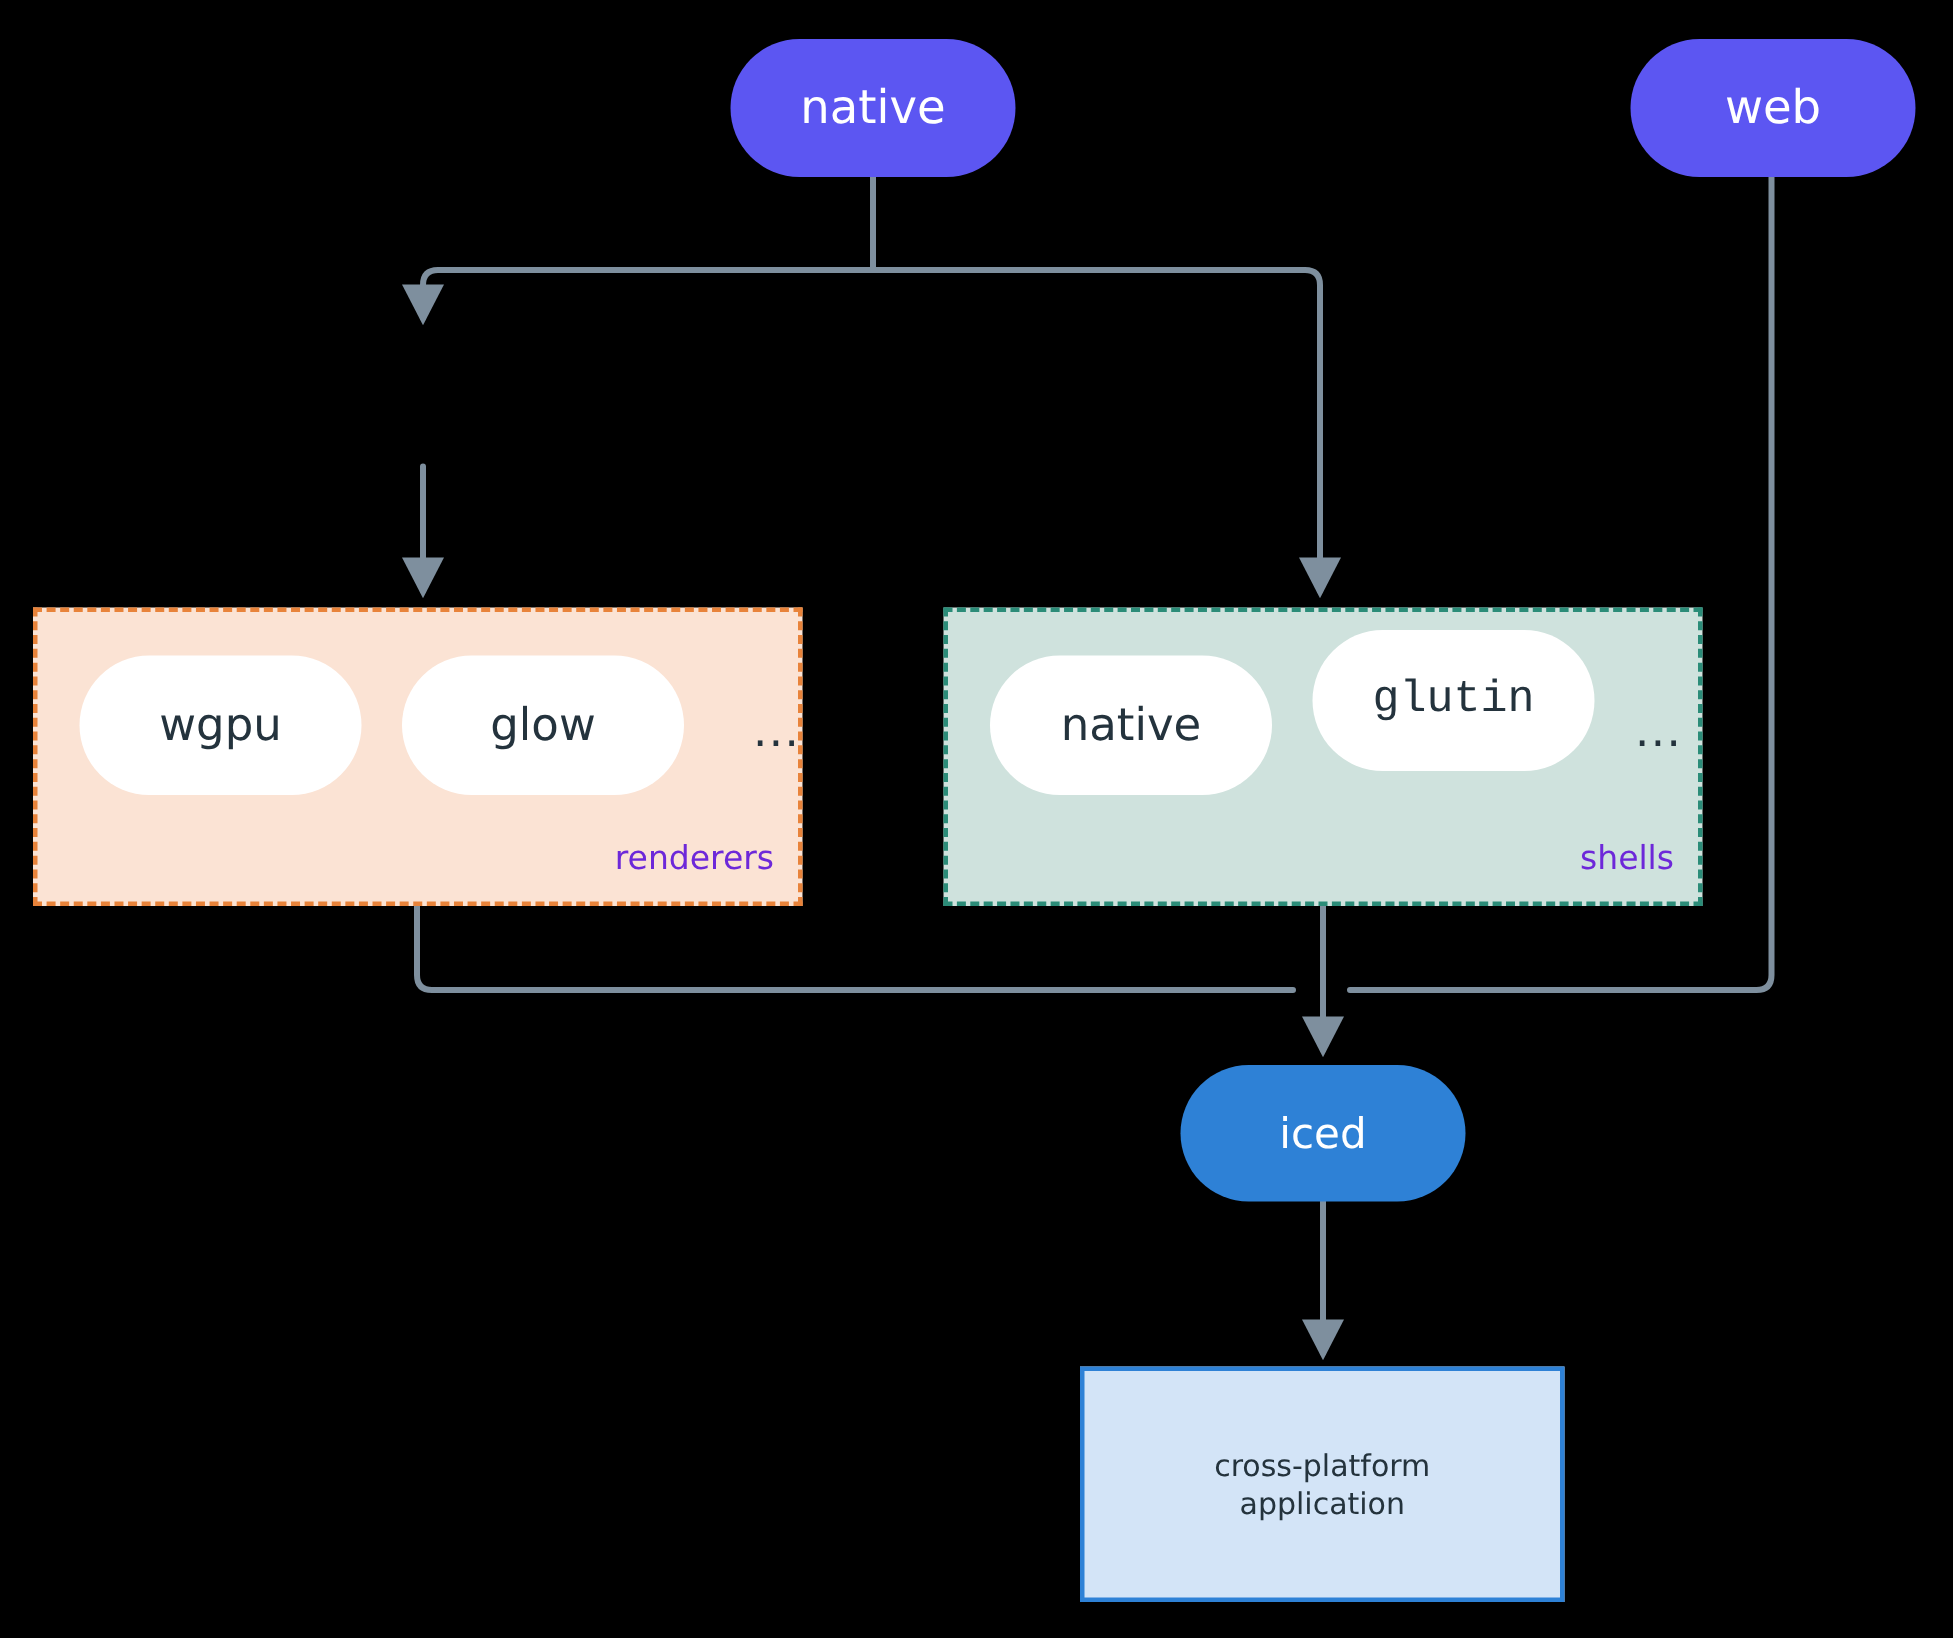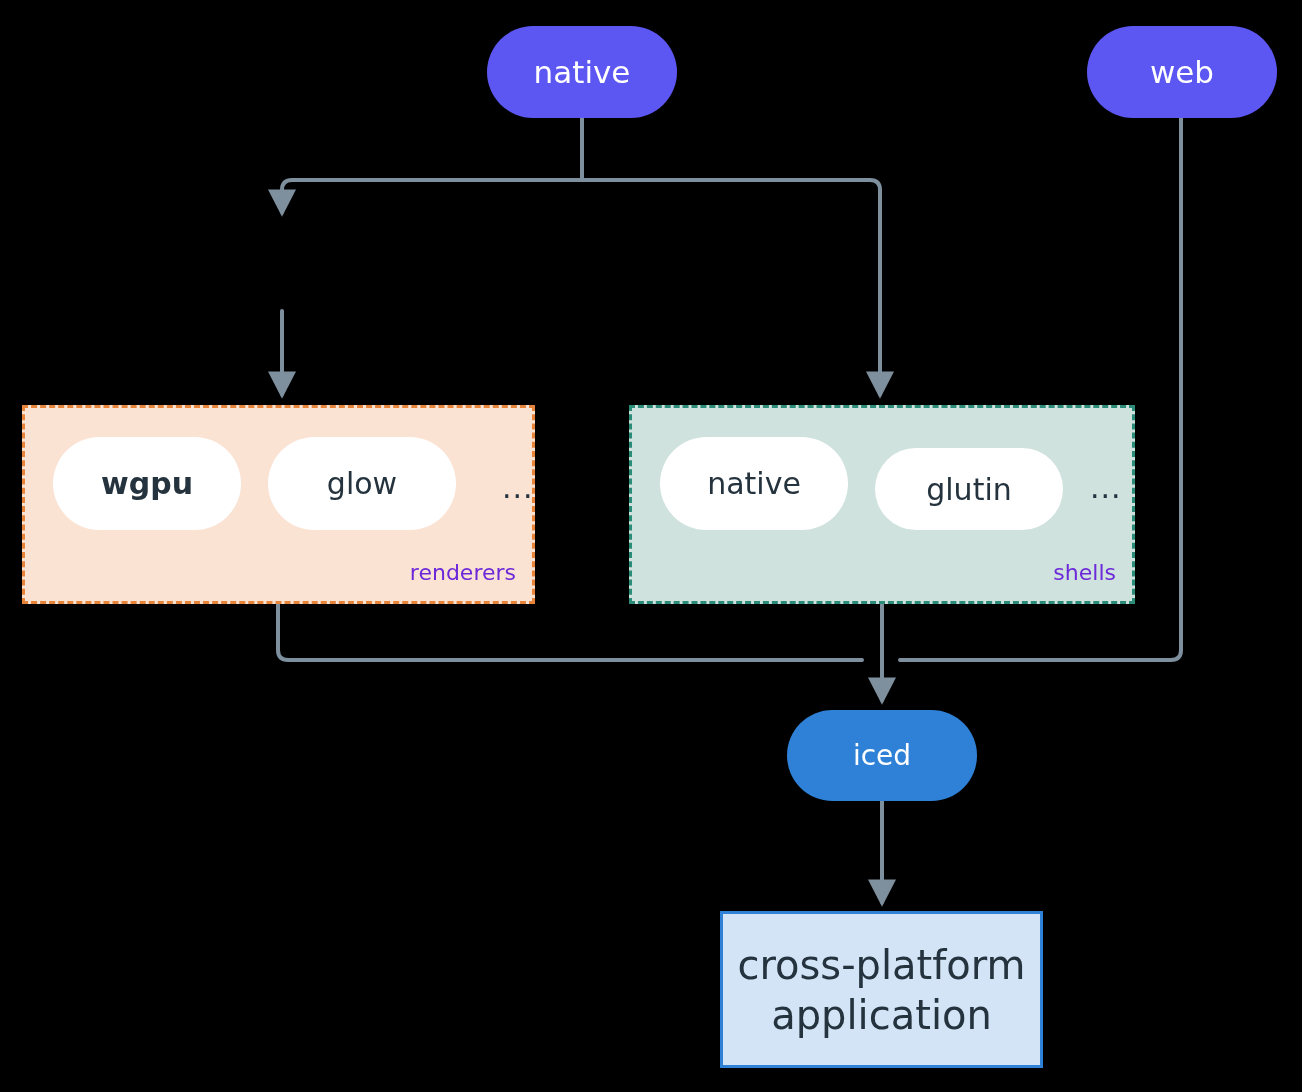"wgpu" div.leaf { font-weight: bold -> none }
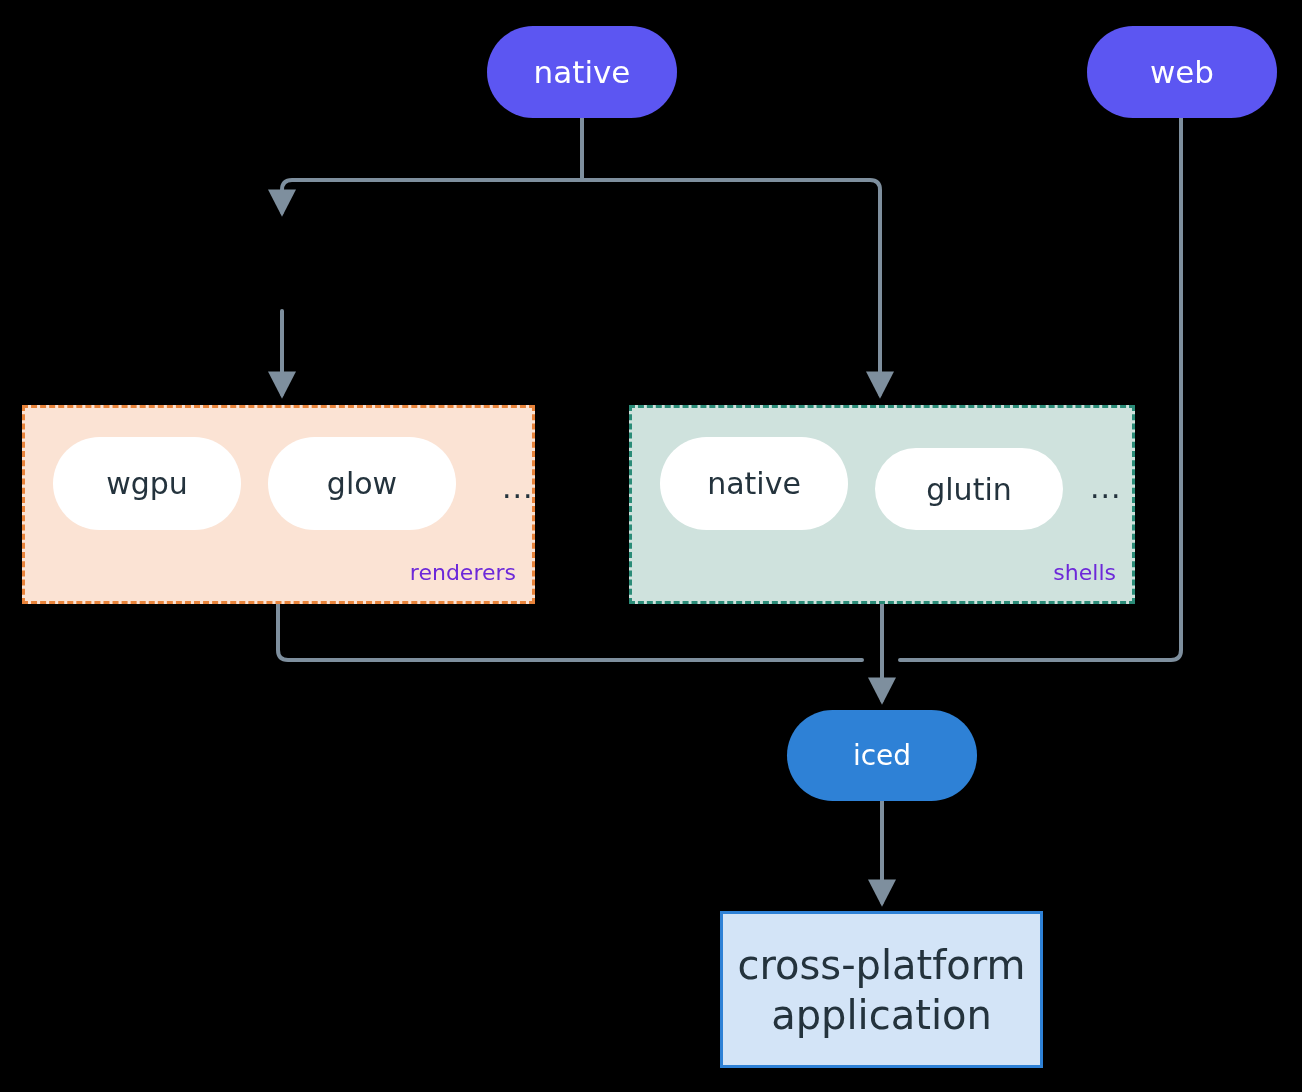"glutin" div.leaf { font-family: none -> Liberation Mono, monospace; height: 82px -> 94px; top: 40px -> 12px }
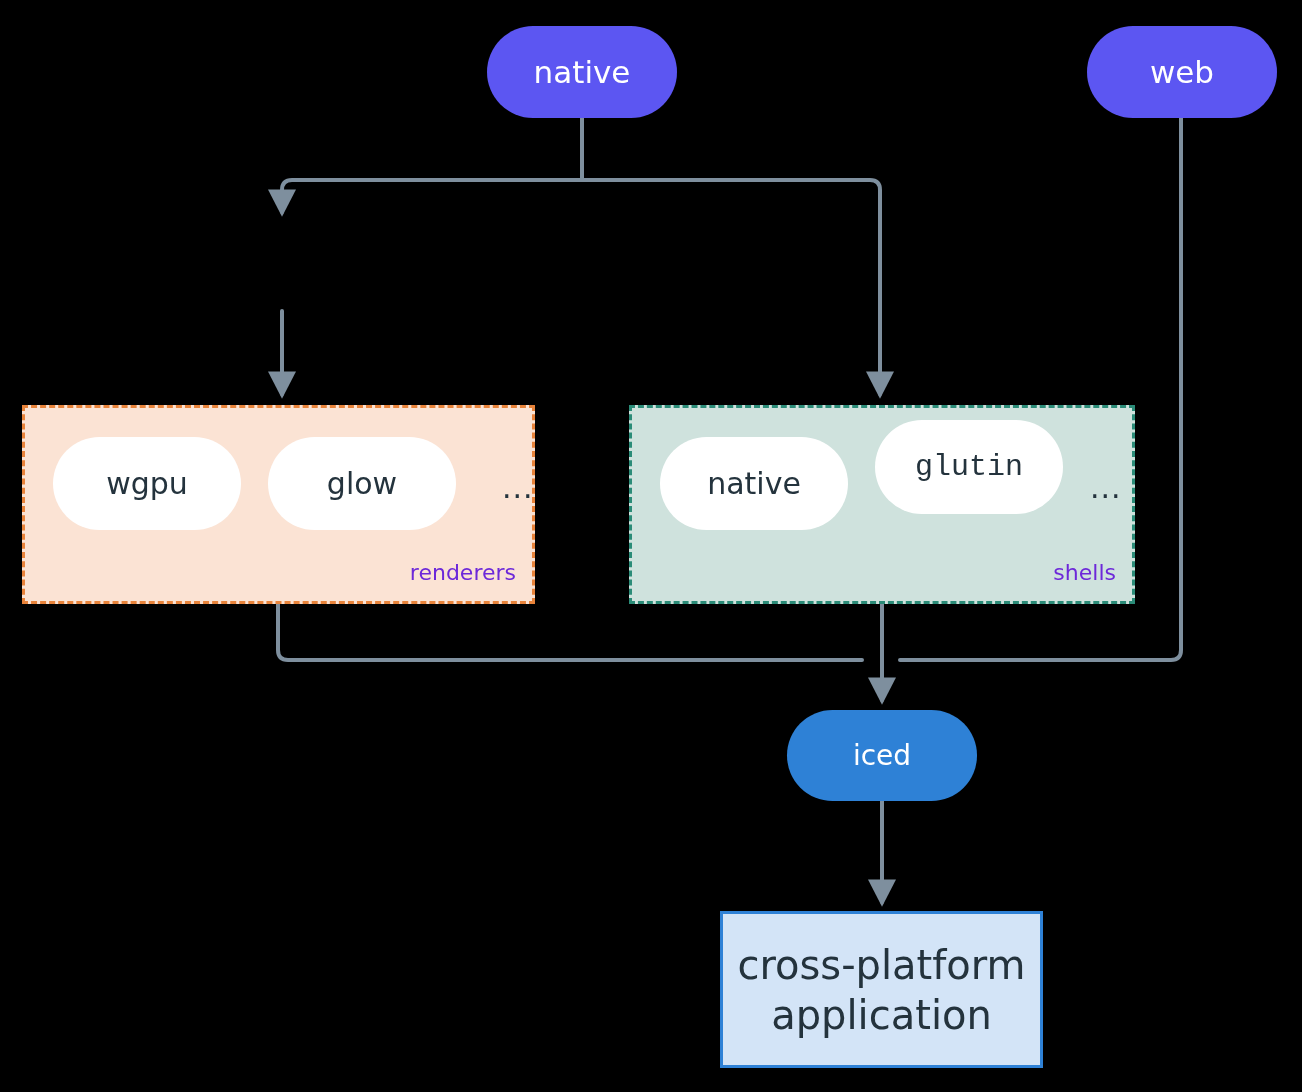"cross-platform" .node-app { font-size: 40px -> 20px }
